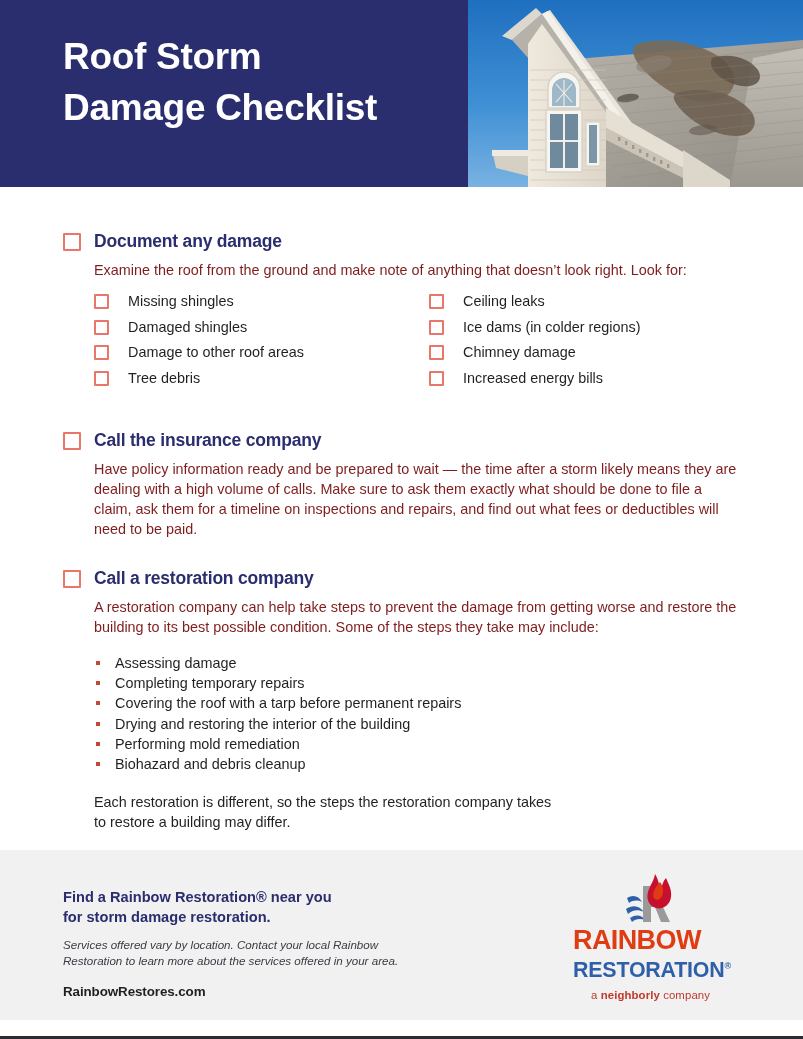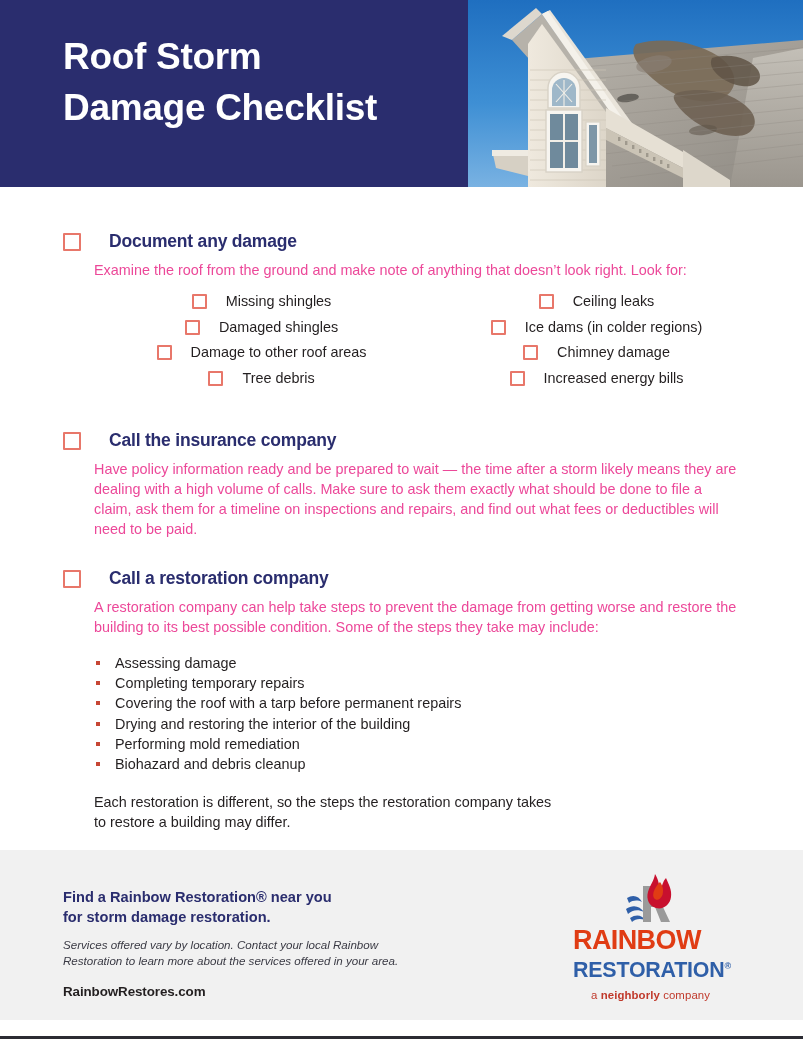"Document any damage" .sec-title { margin-left: 46px -> 31px }
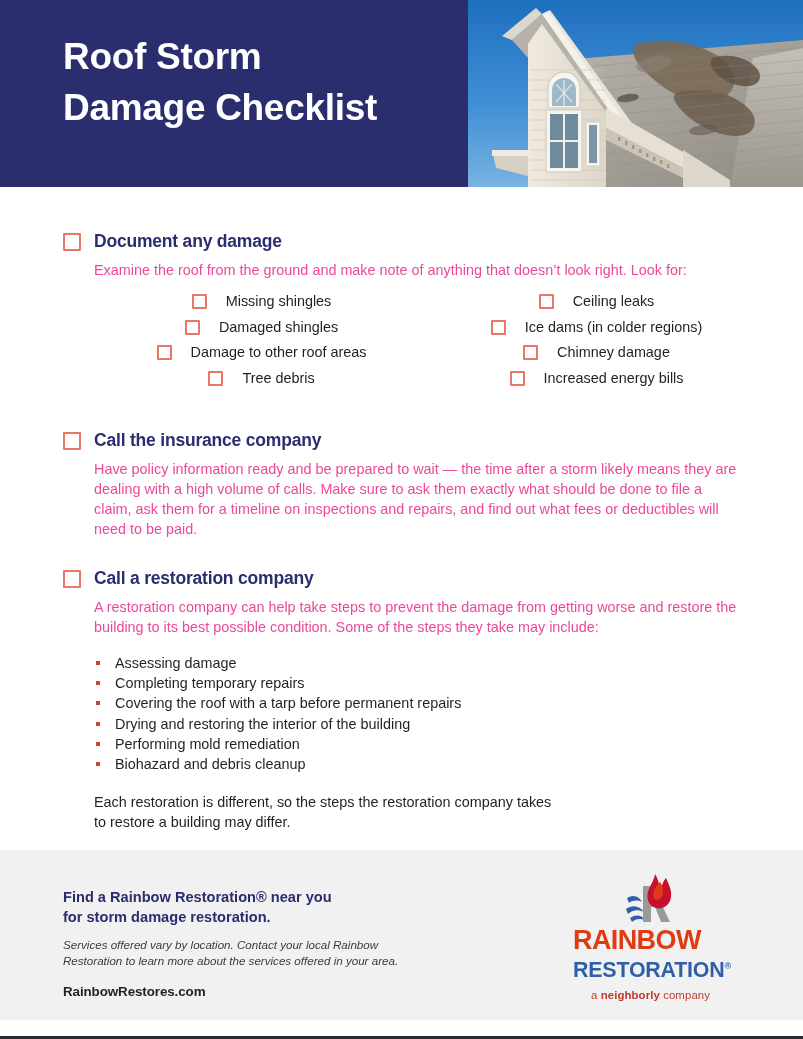"Examine the roof from the" .sec-body { color: #ec4899 -> #7f1d1d }
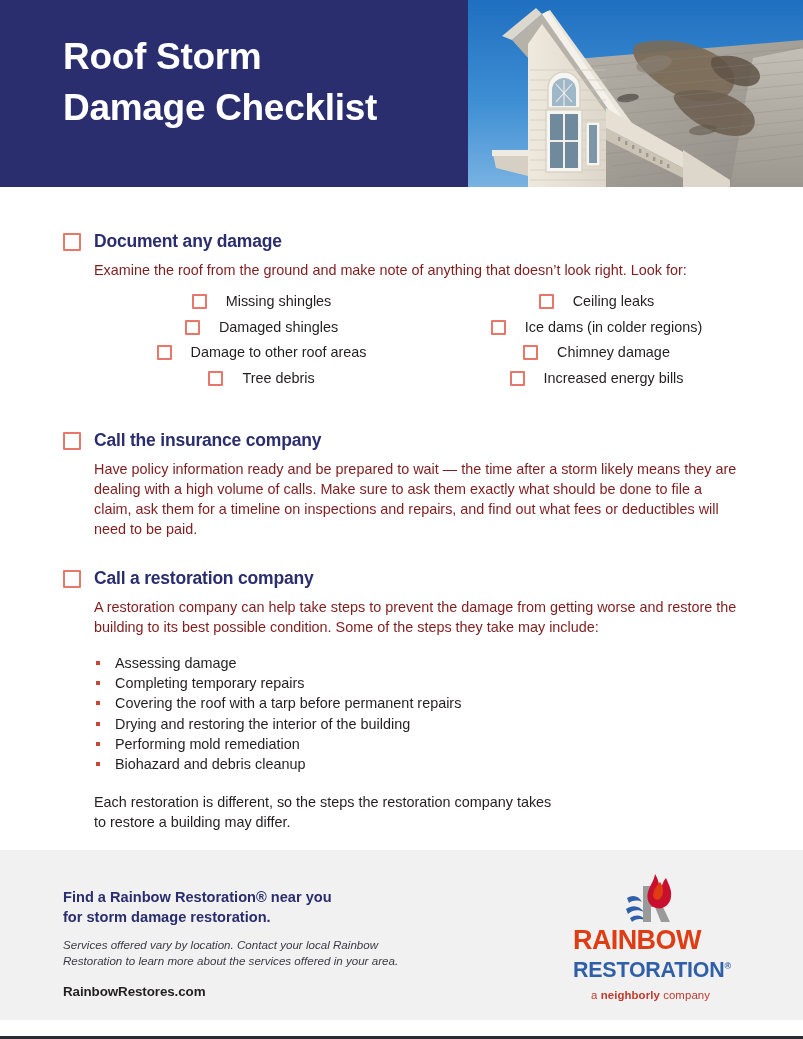"Missing shingles" .cb-row { justify-content: center -> none }
